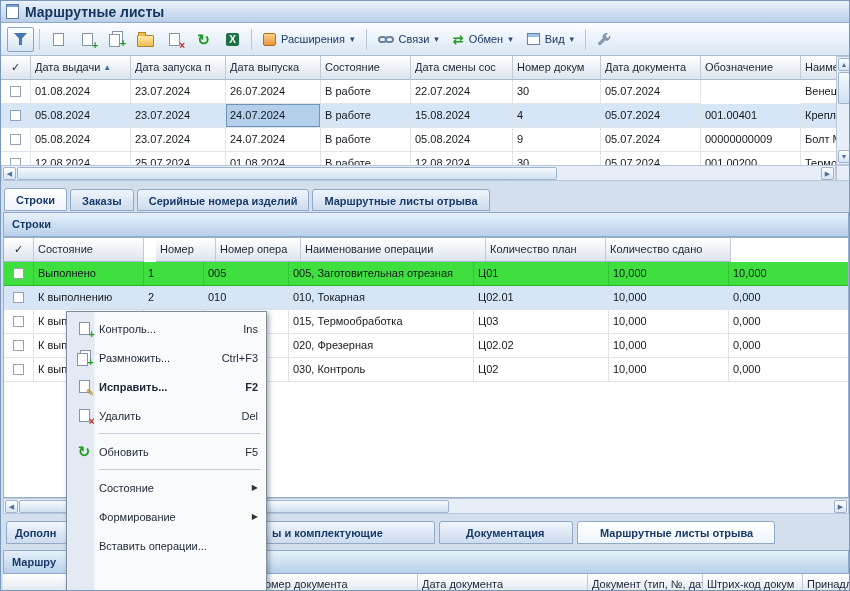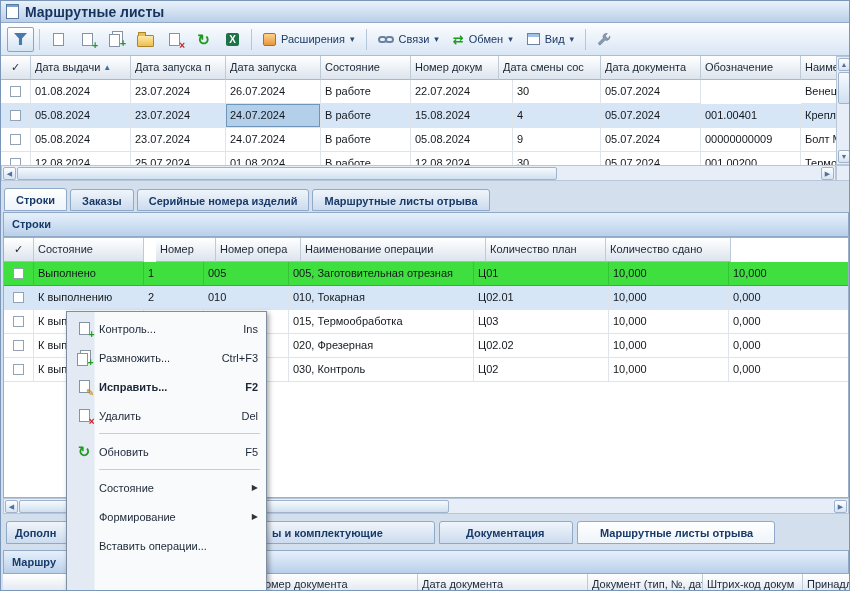"Дата запуска" span { text: запуска -> выпуска }
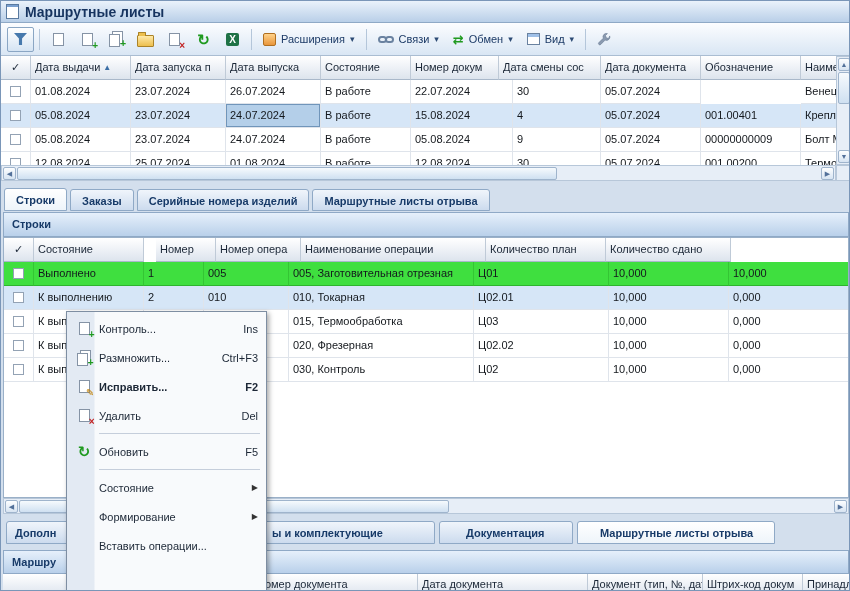"Номер докум" div.gcell { order: before "Дата смены сос" -> after "Дата смены сос" }
